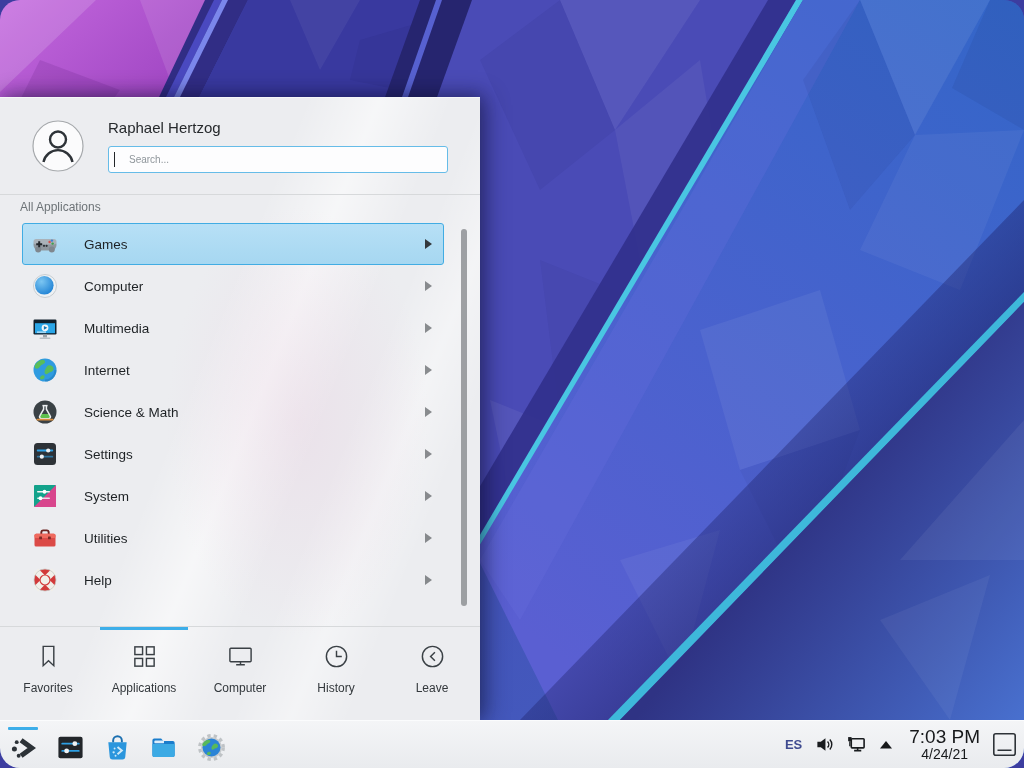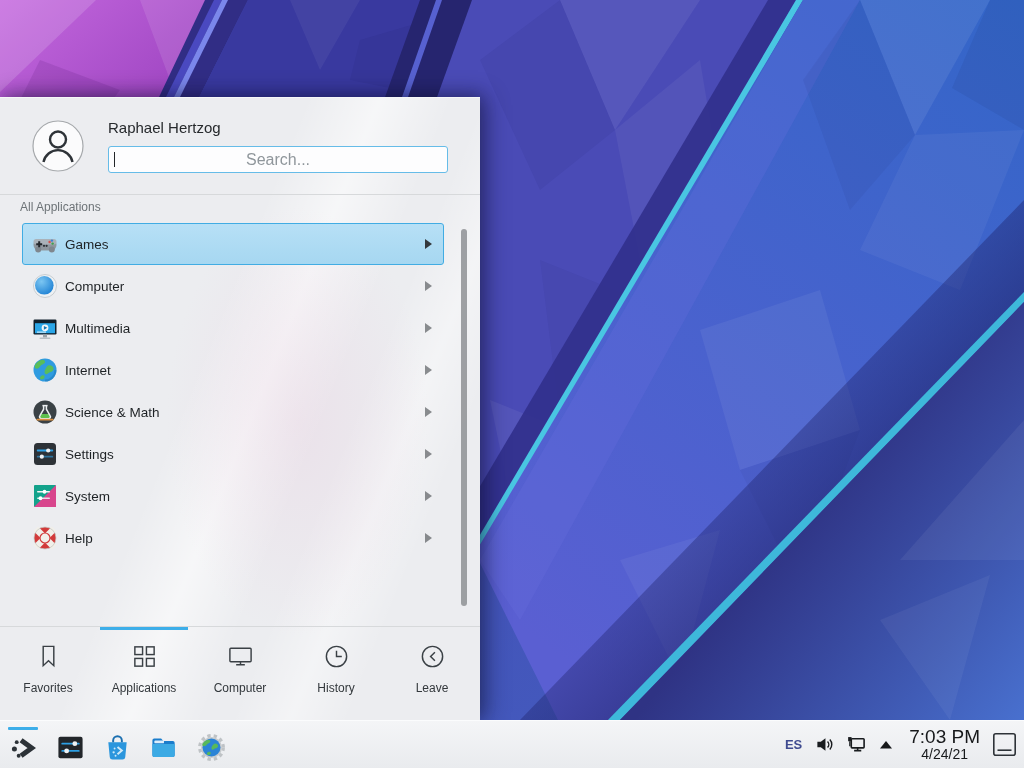"Raphael Hertzog" #screen { border-radius: none -> 20px }
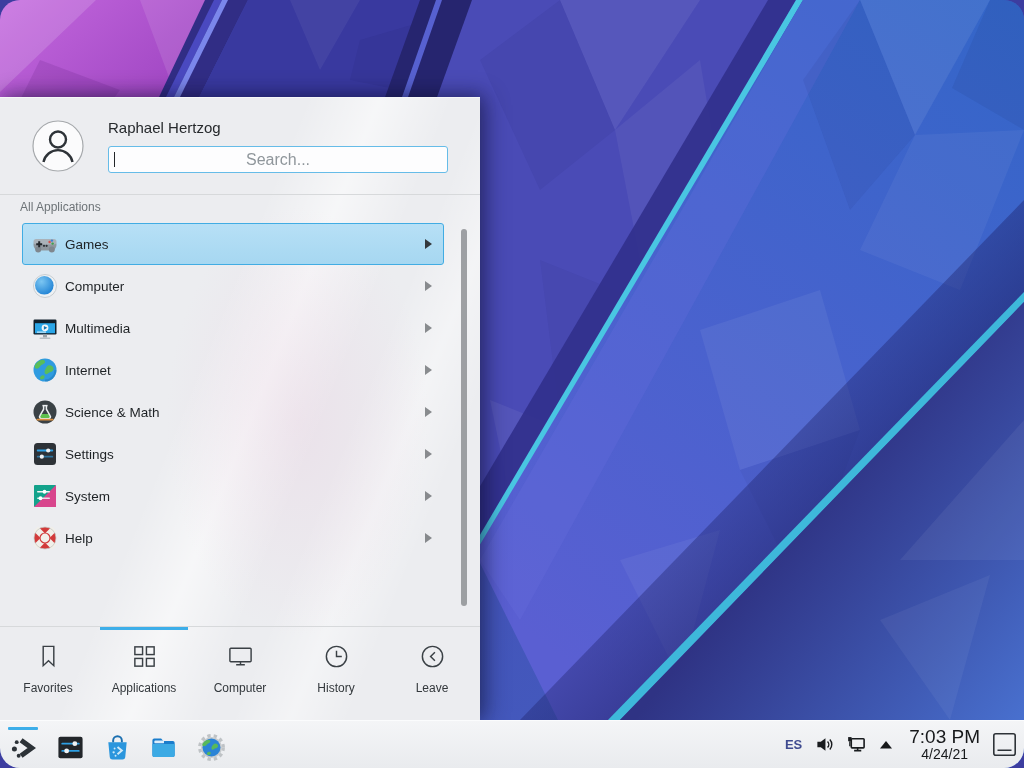"Search..." .search-wrap input { font-size: 16px -> 10px; text-align: center -> none }
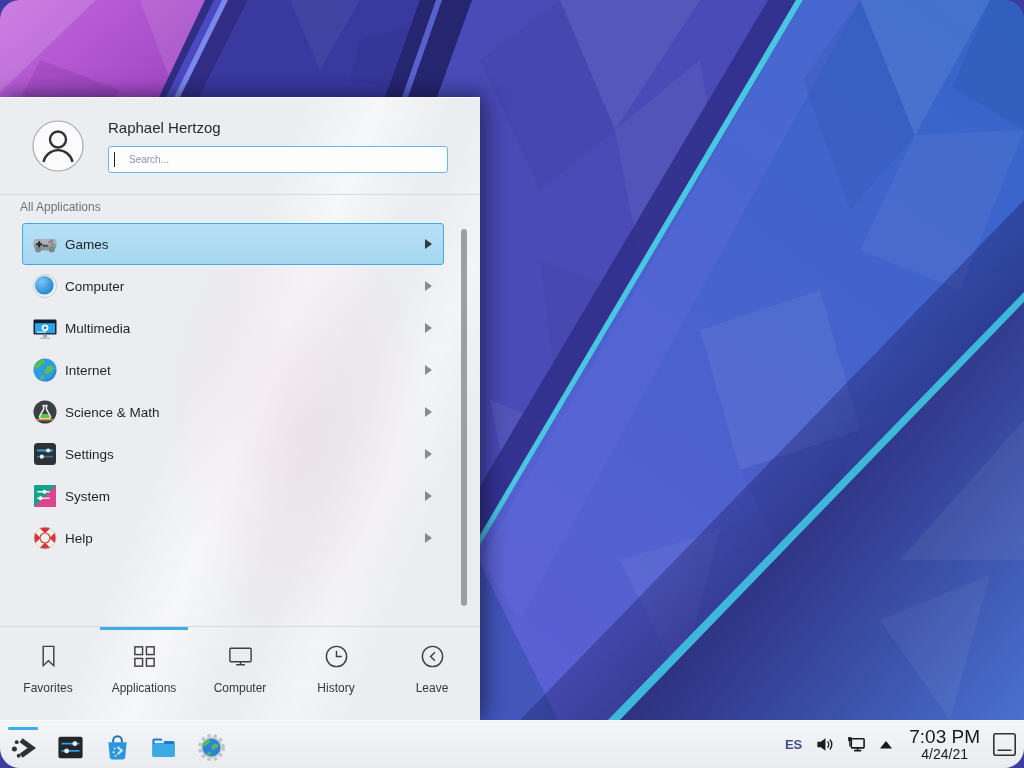"Games" .cat-label { margin-left: 7px -> 26px }
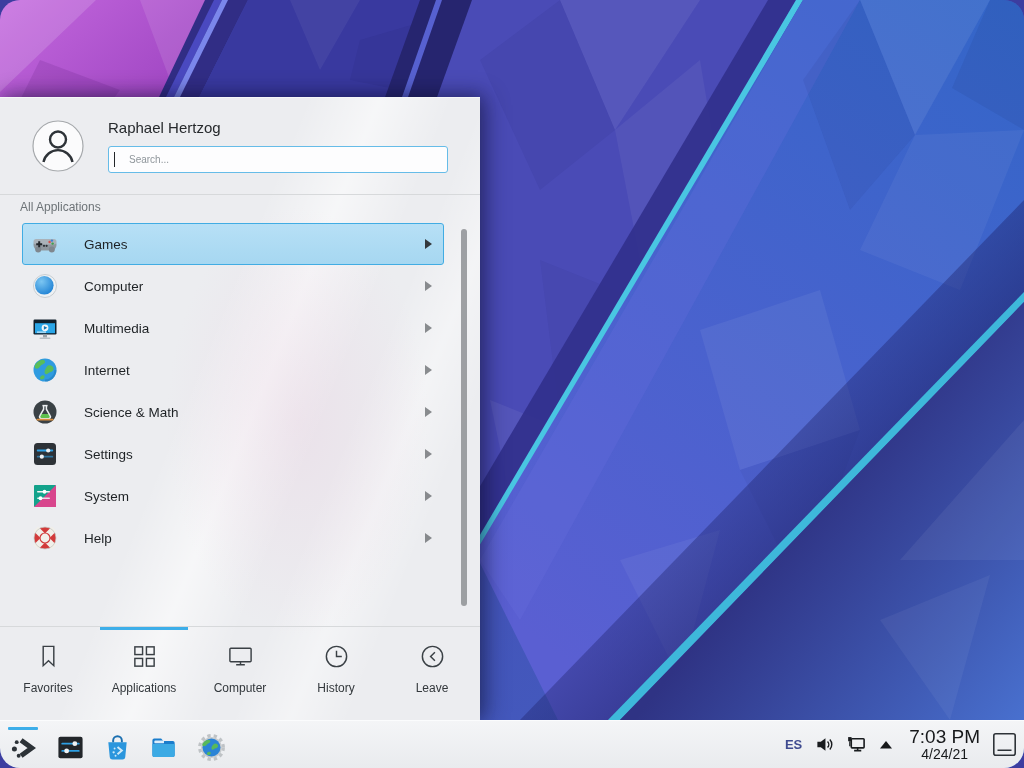"Utilities" div.cat-row { html: none -> <div> <span> <svg> <path></path> <rect></rect> <rect></rect> <rect></rect> <rect></rect> </svg> </span> <span>Utilities</span> <span> <svg> <path></path> </svg> </span> </div> }
